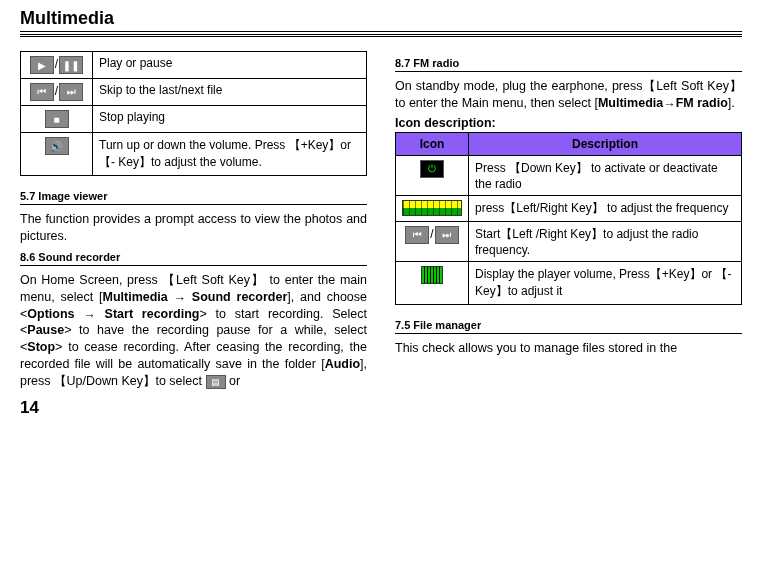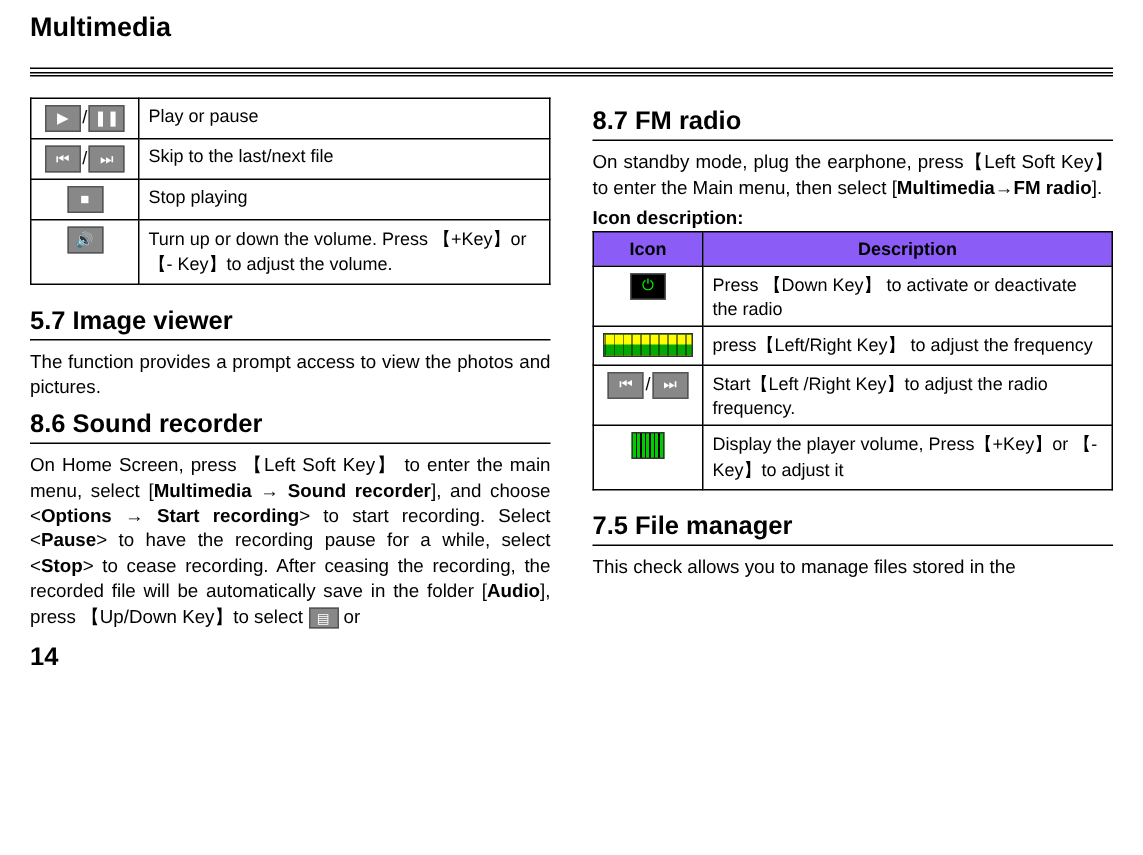"Multimedia" .header { padding-bottom: 16px -> 2px }
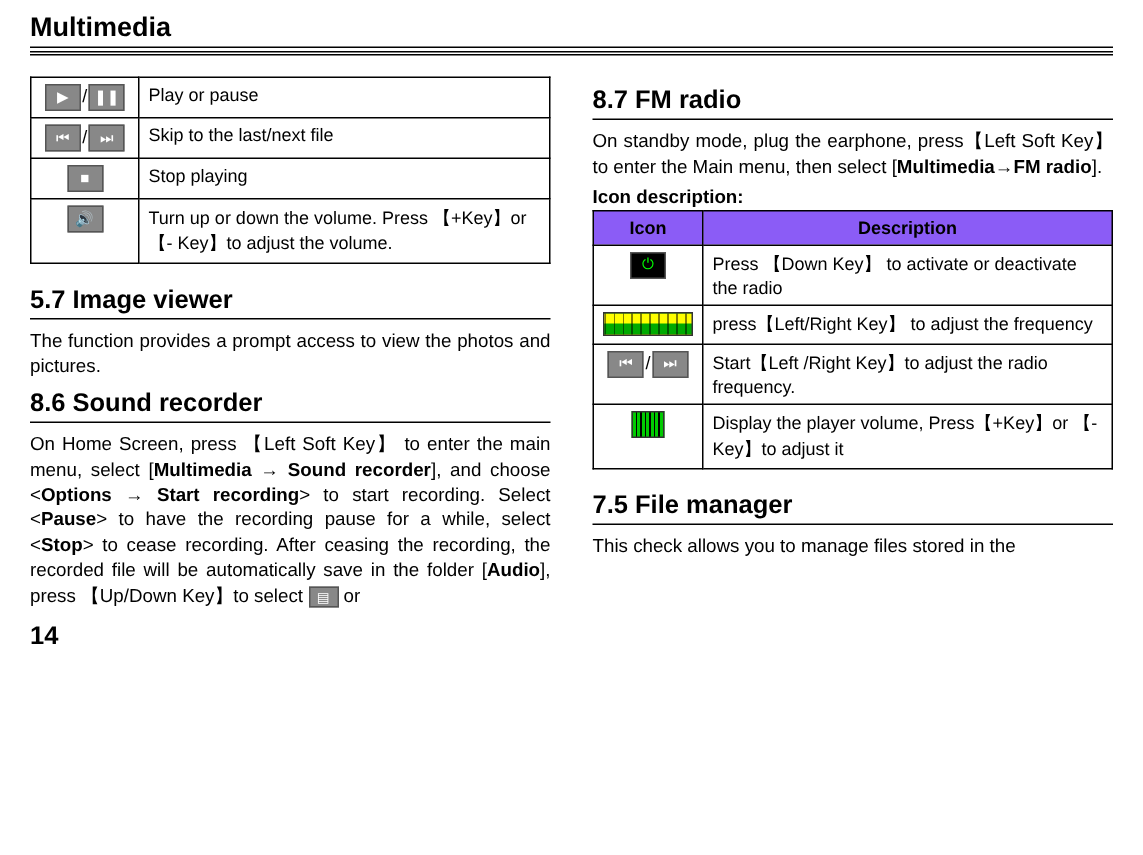"8.7 FM radio" .h2 { font-size: 17px -> 11px }
